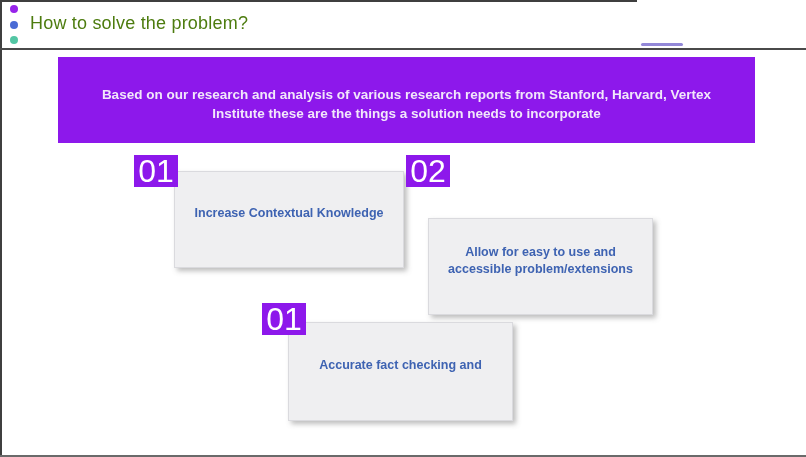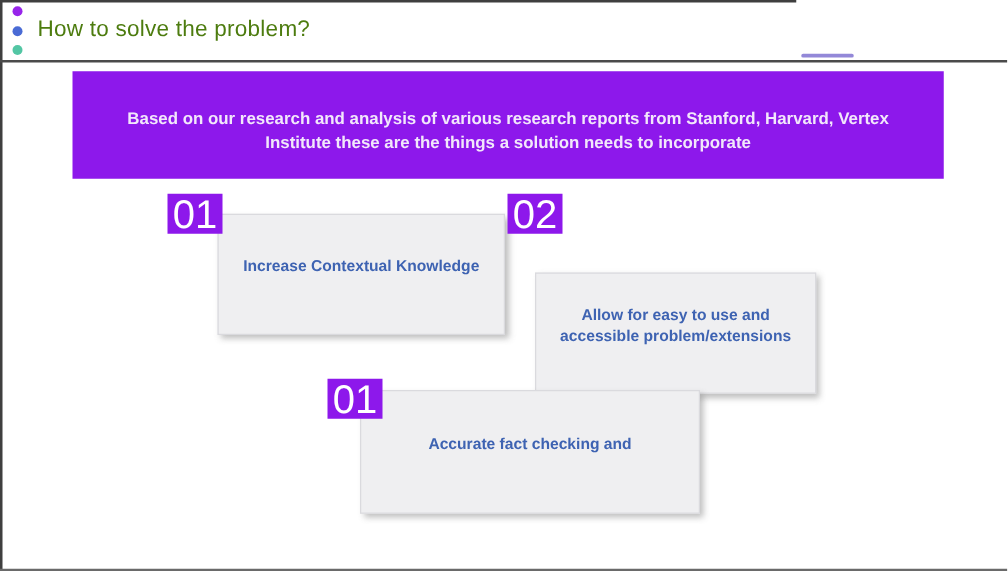"Accurate fact checking and" .card-3 { top: 312px -> 322px; width: 272px -> 225px }
